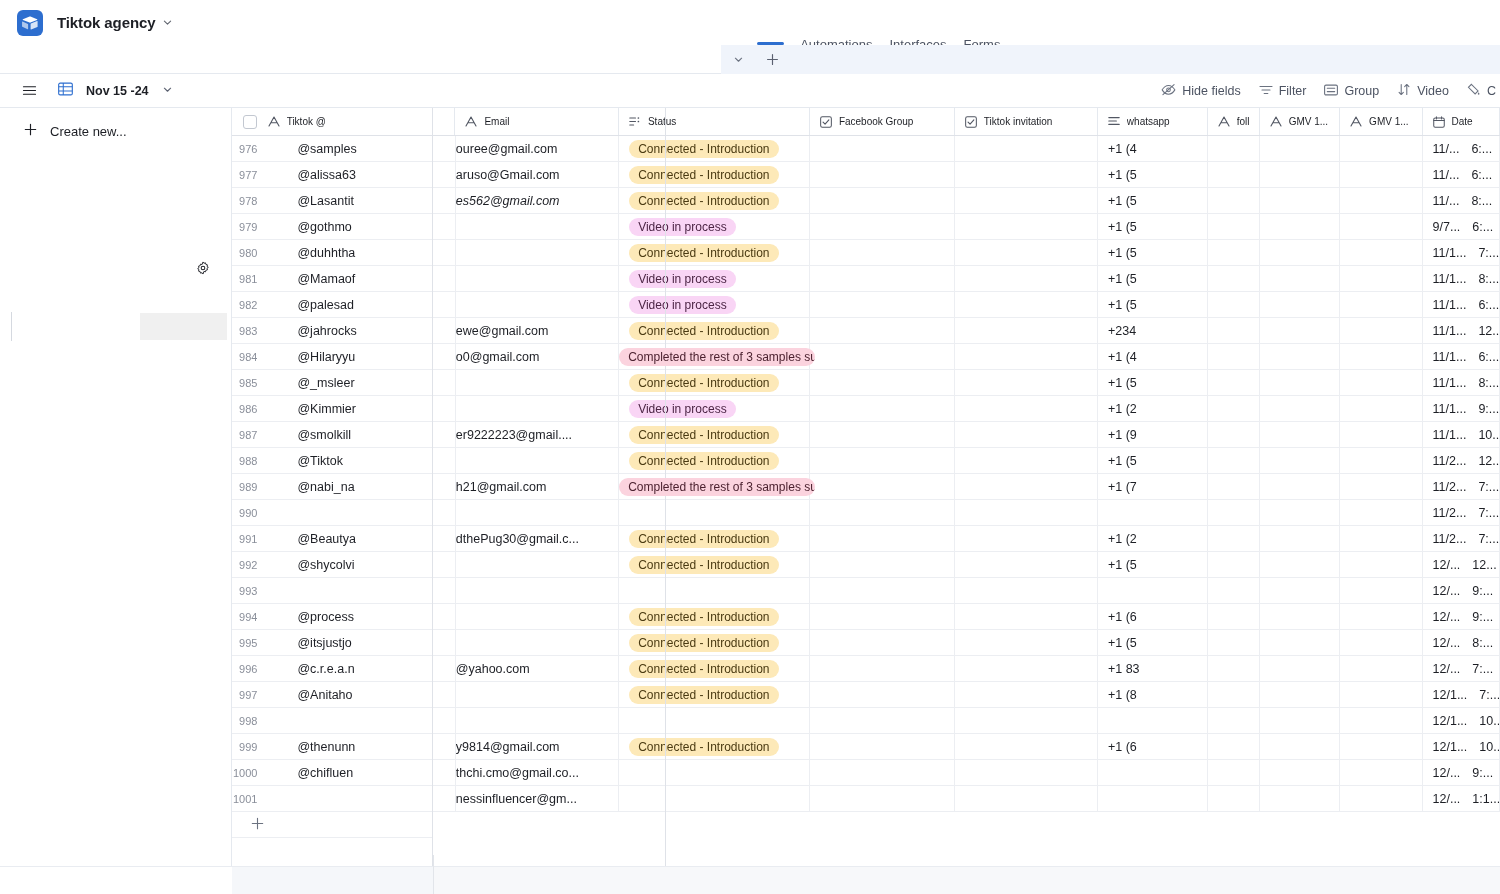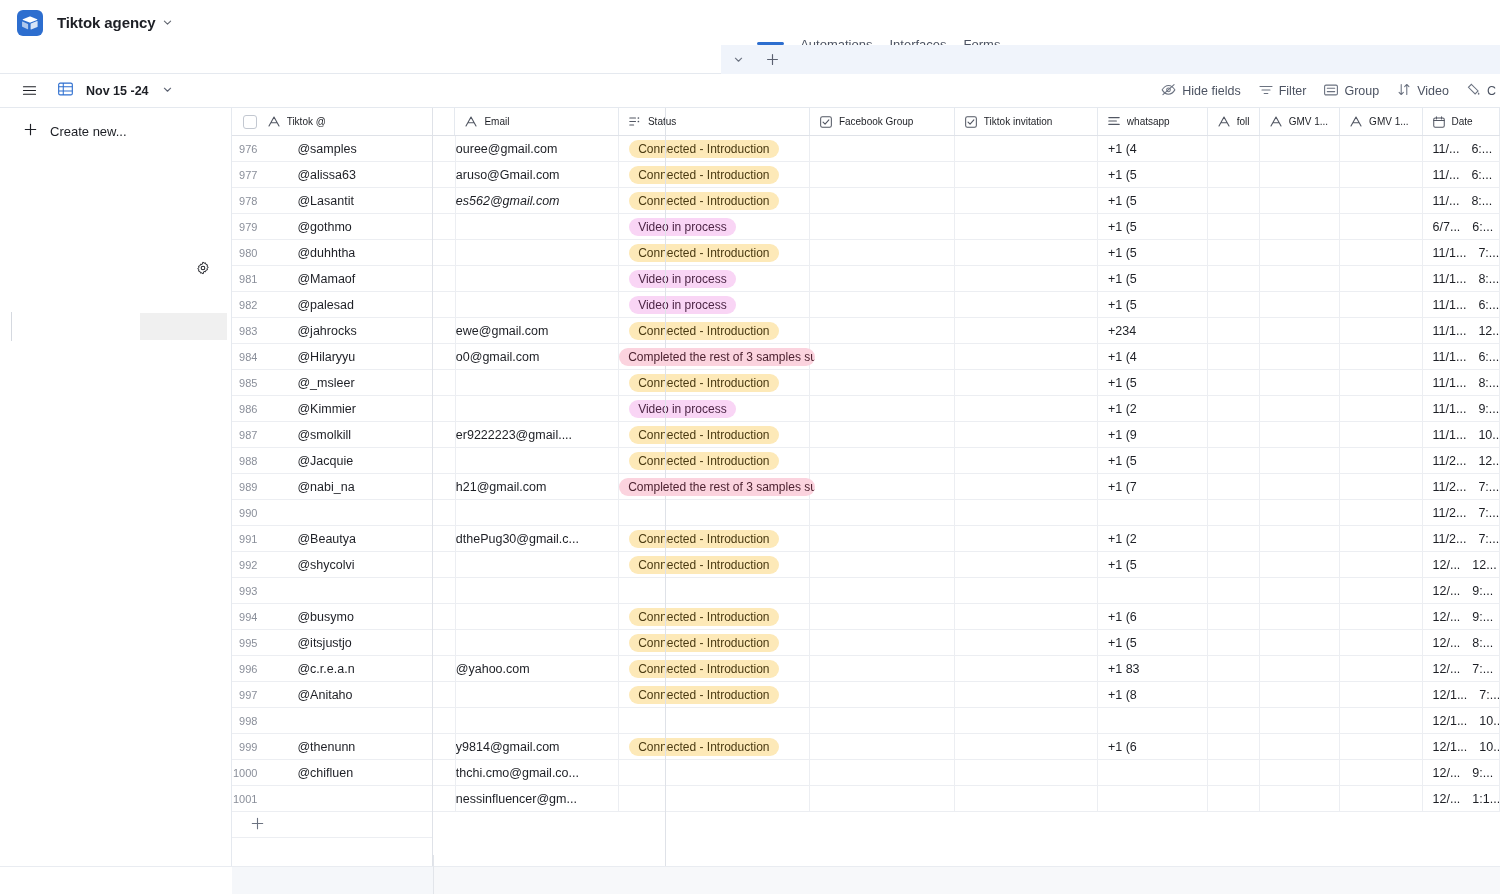"6/7..." span { text: 6/7 -> 9/7 }
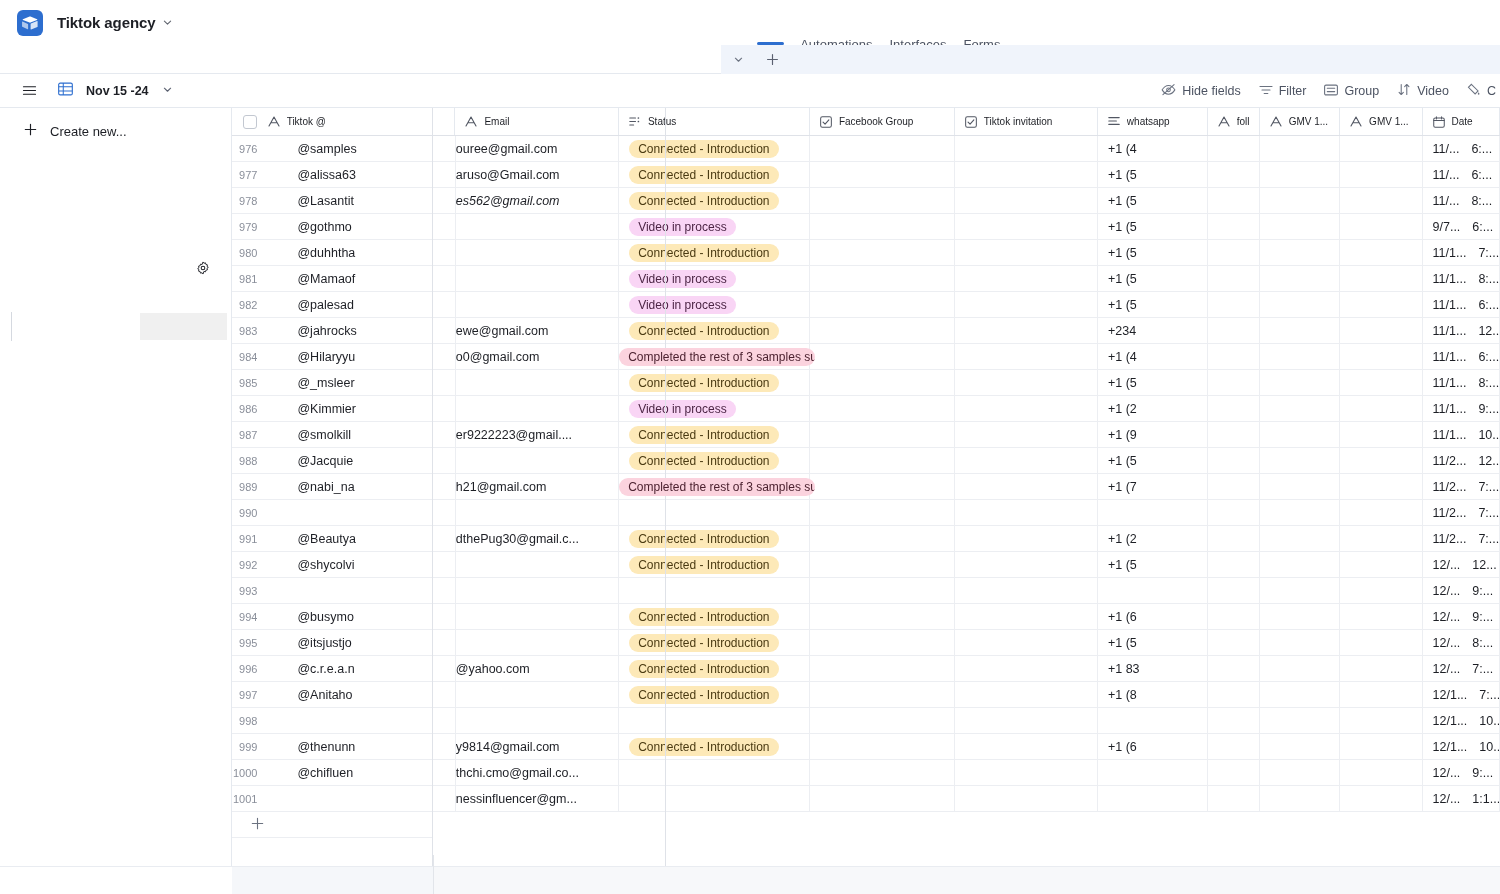"@Jacquie" div.cell { text: @Jacquie -> @Tiktok }
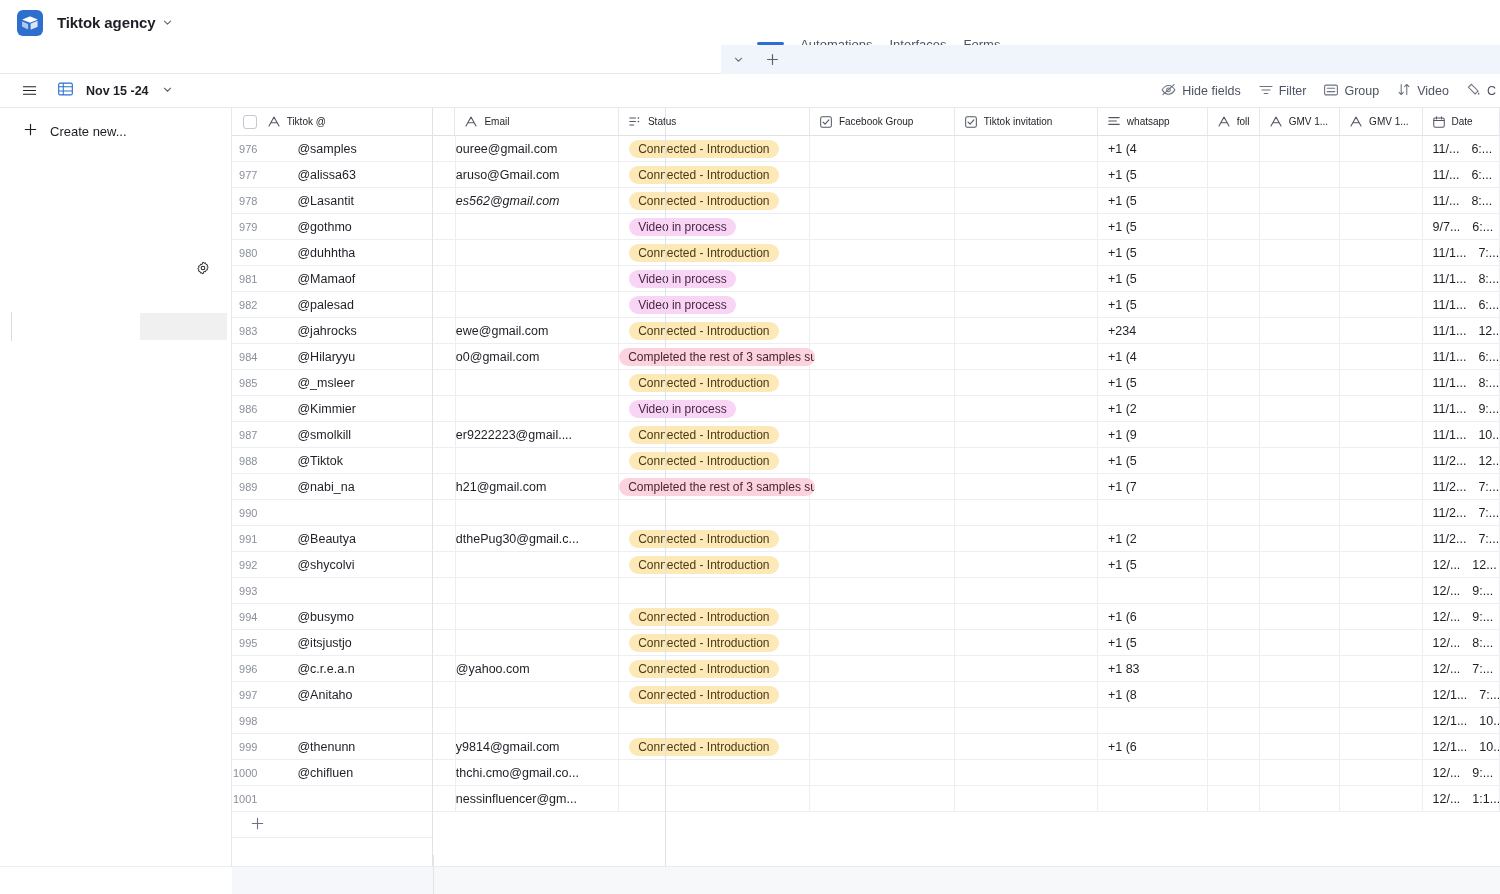"@busymo" div.cell { text: @busymo -> @process }
